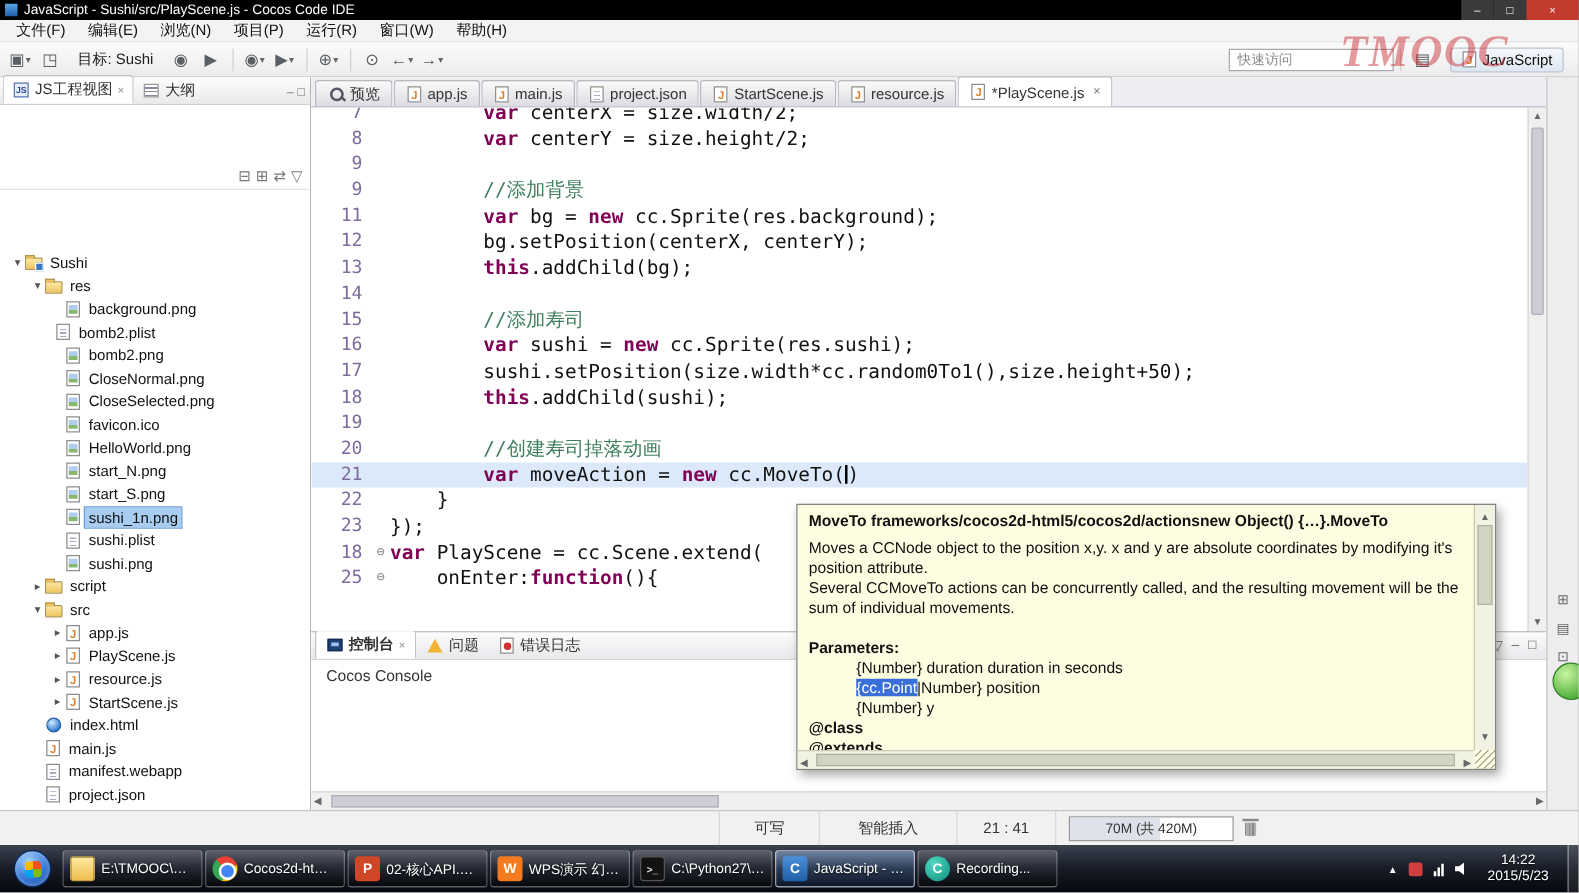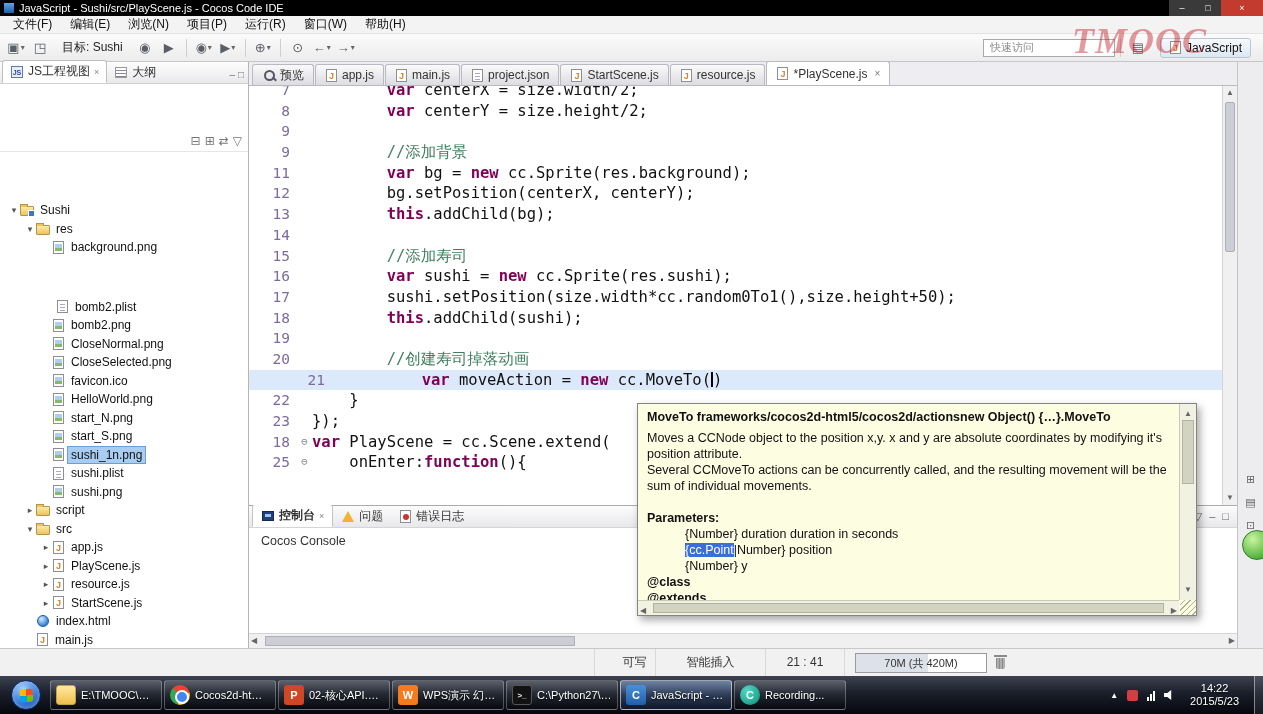"bomb2.plist" div.tree-row { margin-top: 41px -> none; padding-left: 44px -> 32px }
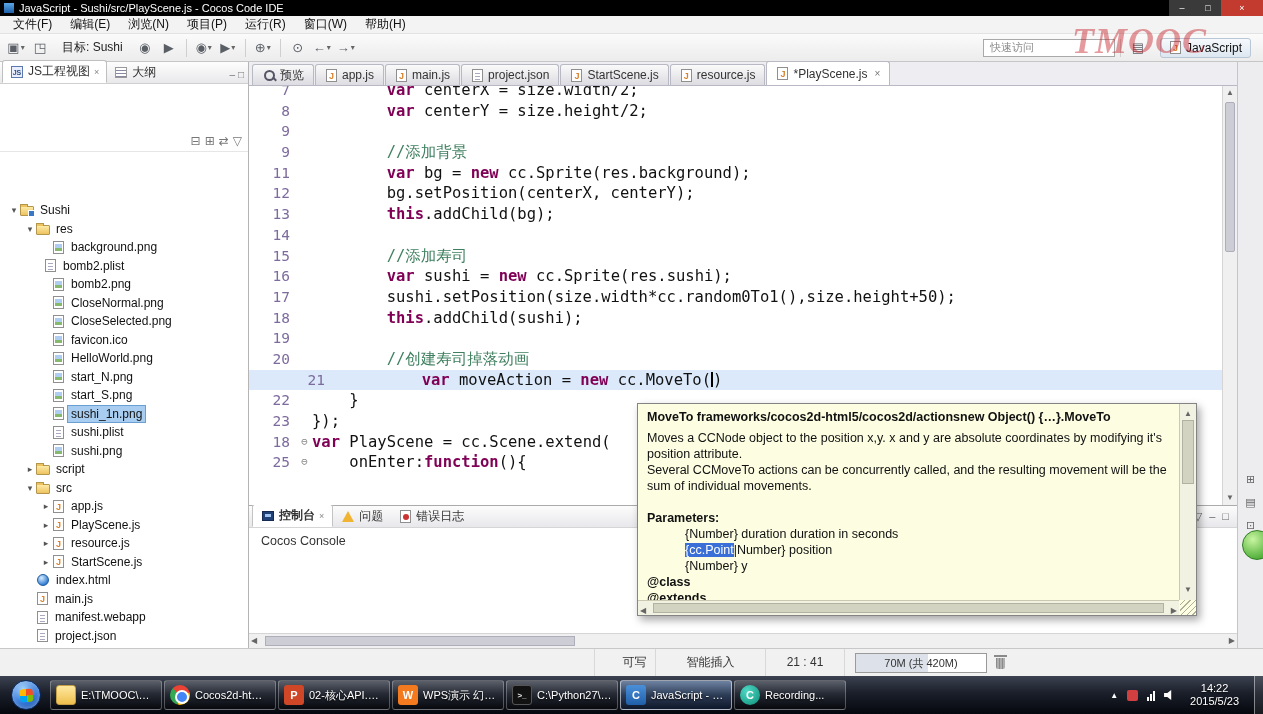"21" .code-line.hl { padding-left: 35px -> none }
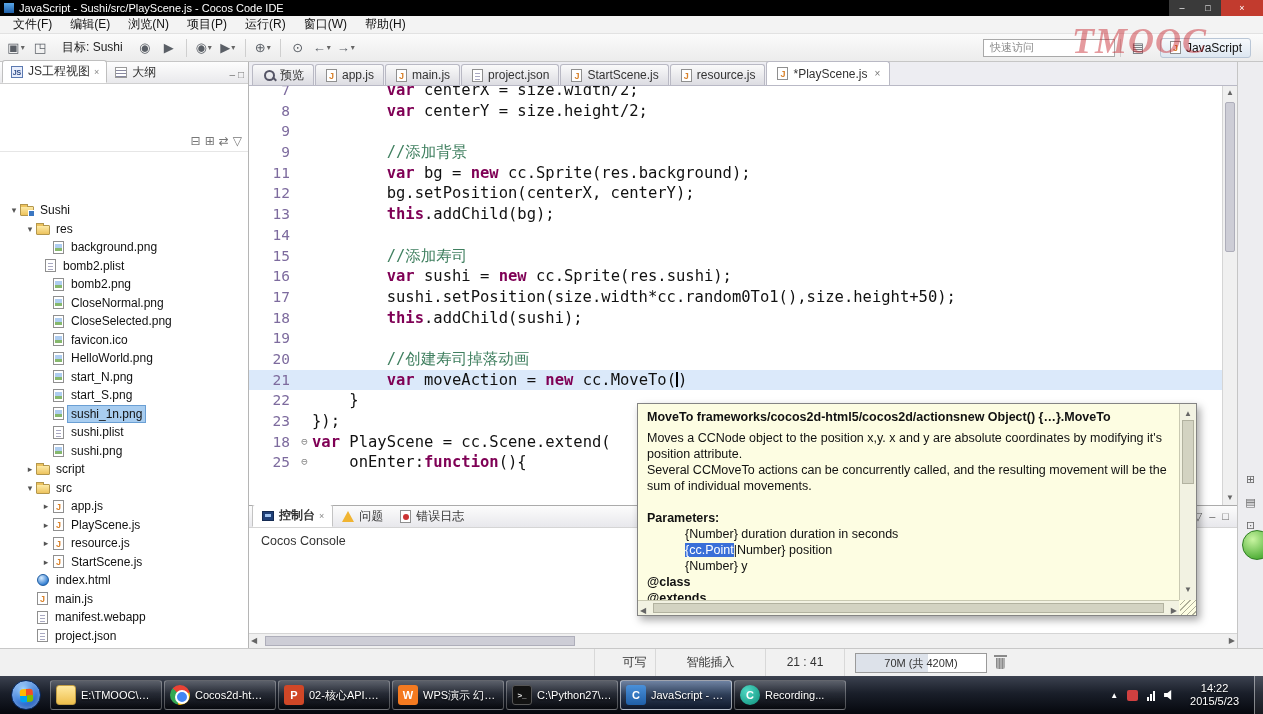"可写" .sb-writable { left: 594px -> 575px }
